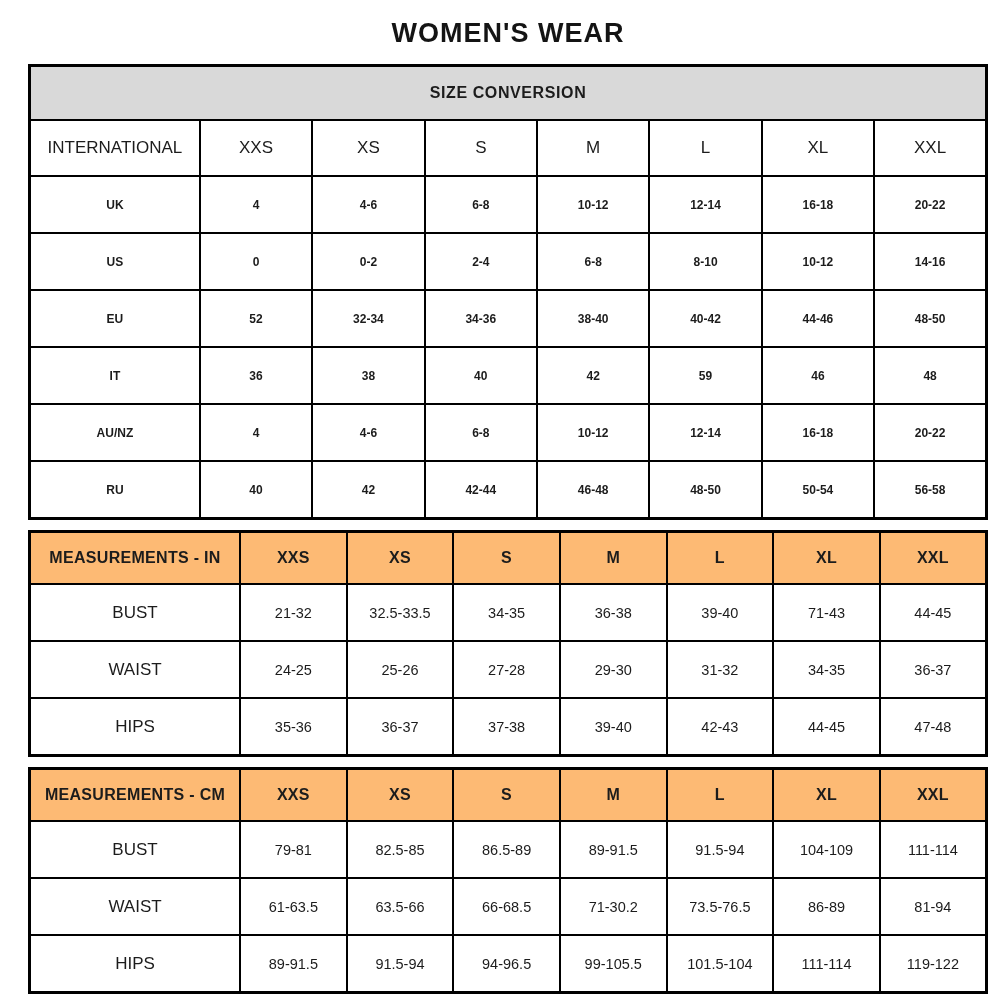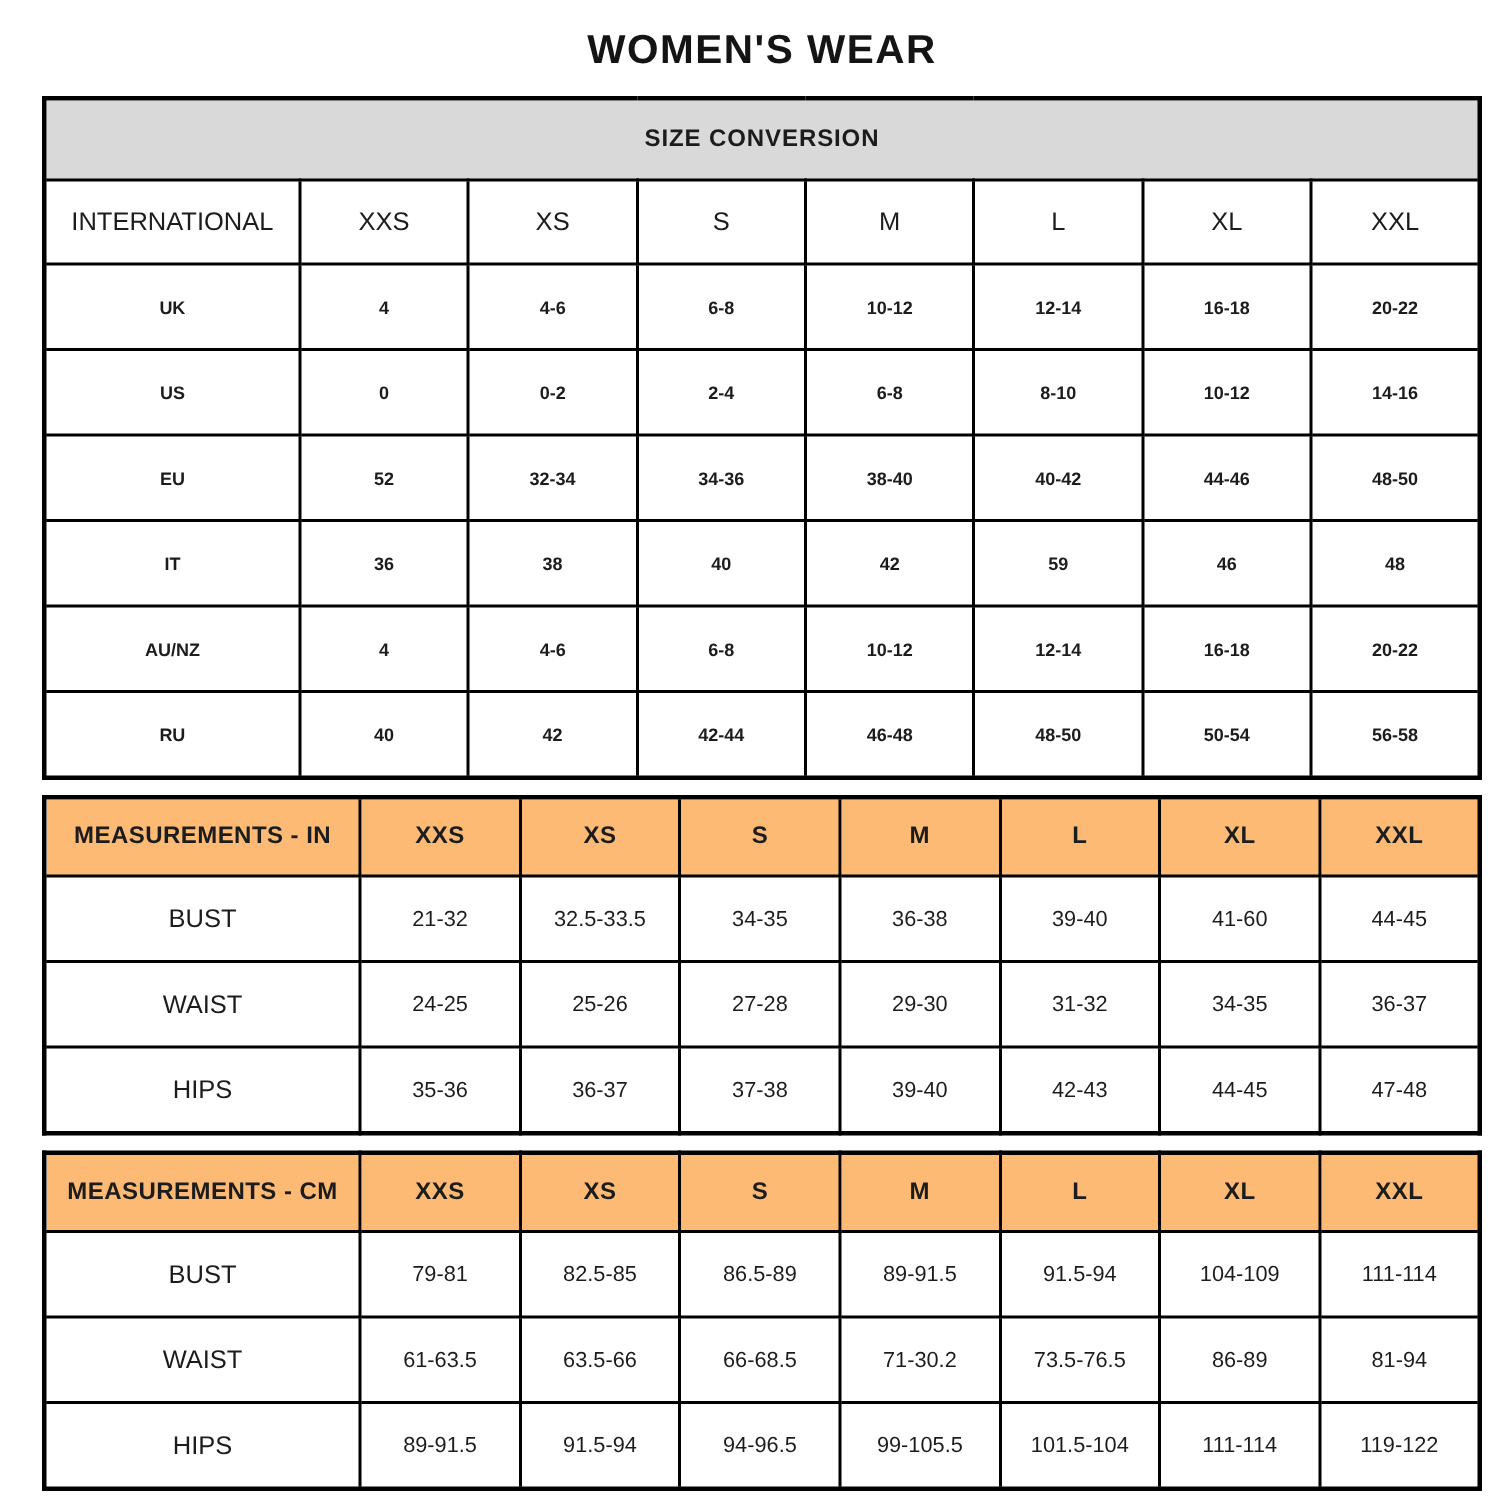"41-60" td { text: 41-60 -> 71-43 }
